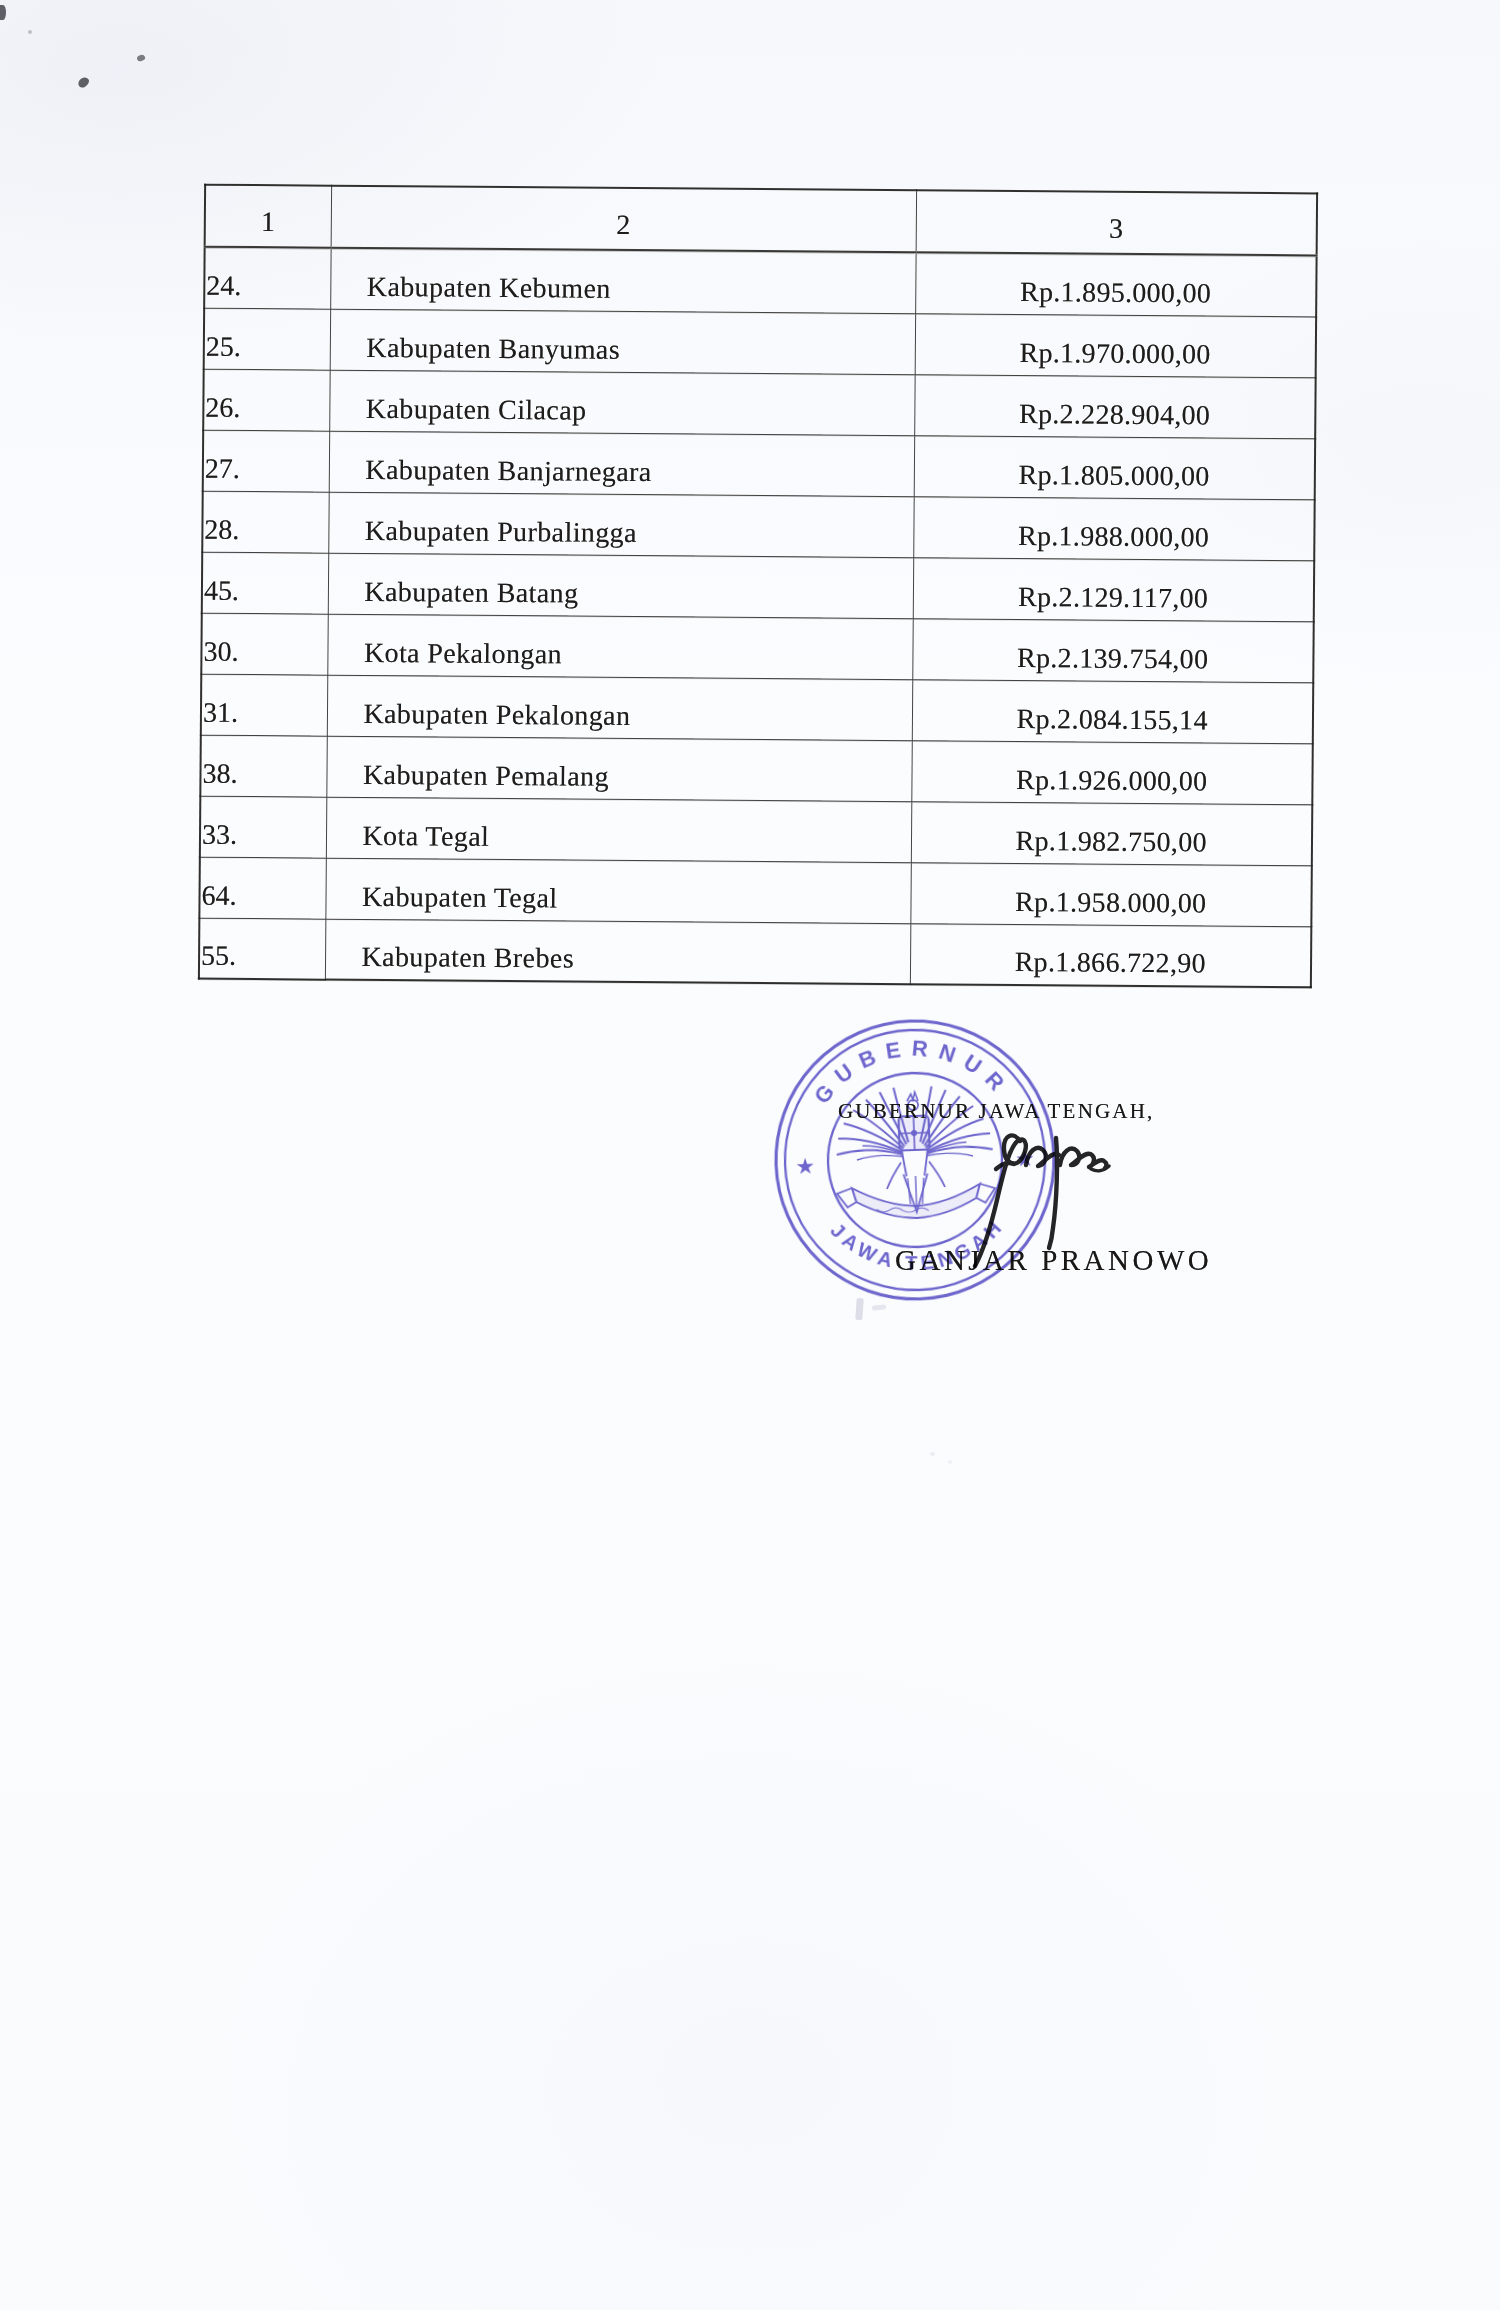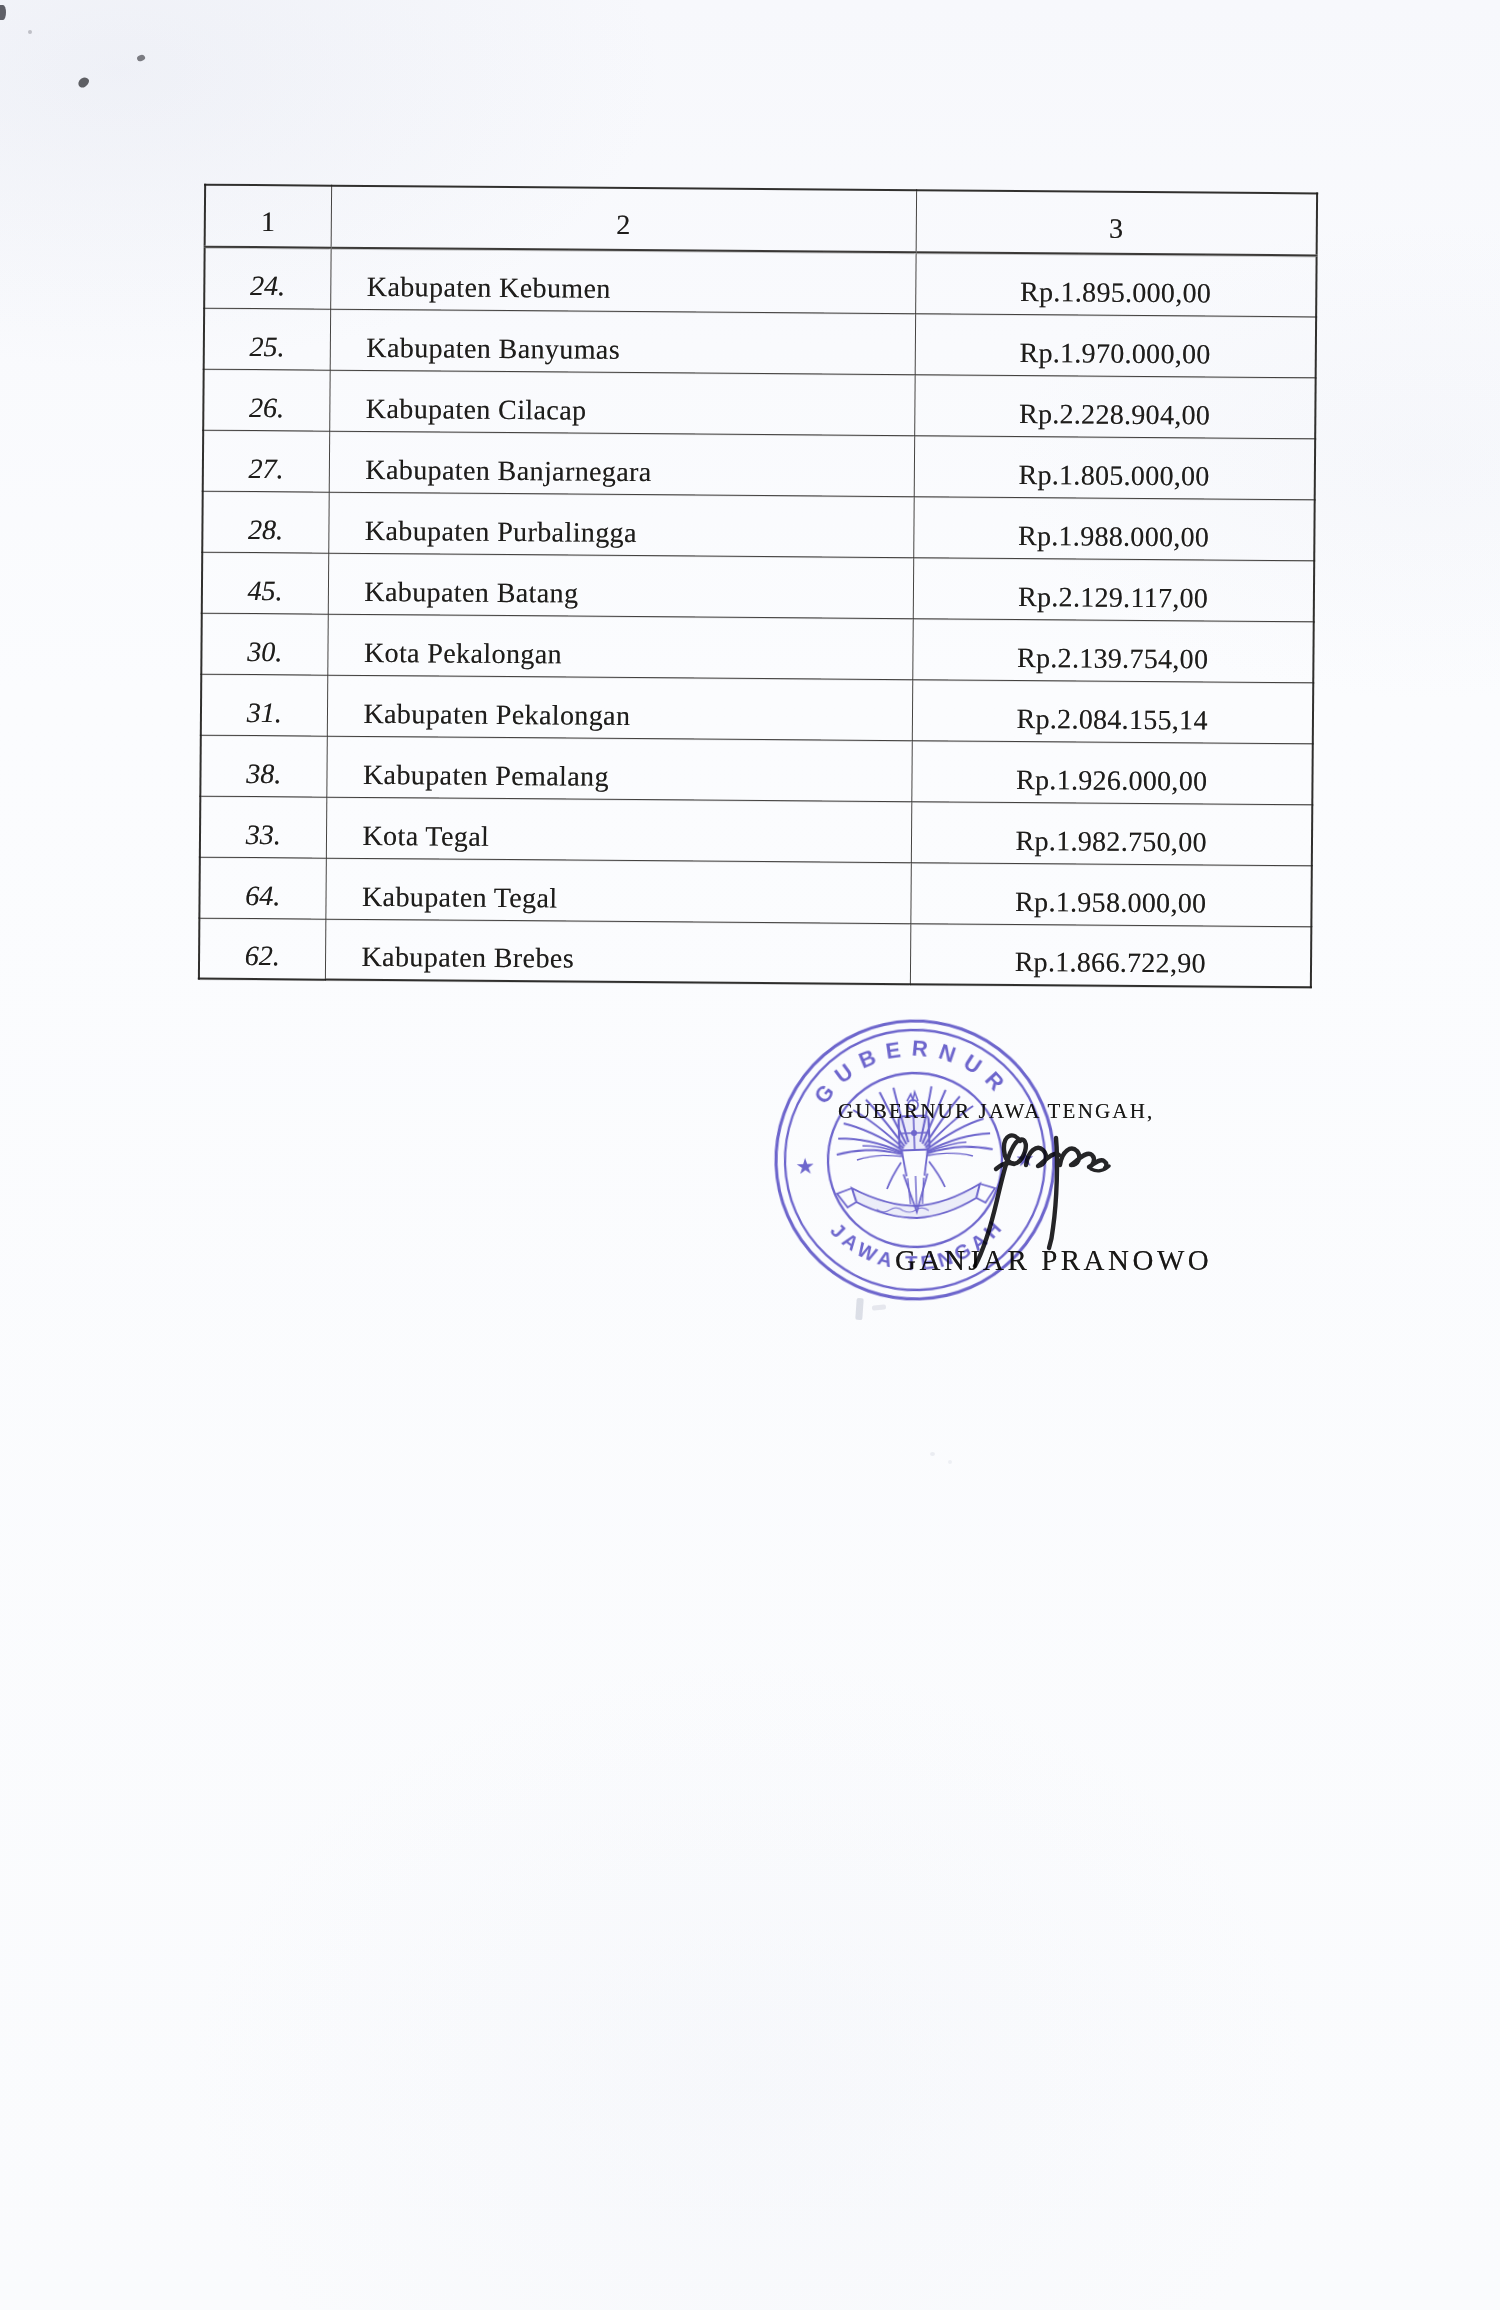"24." td.cell-no { font-style: italic -> none; text-align: center -> none }
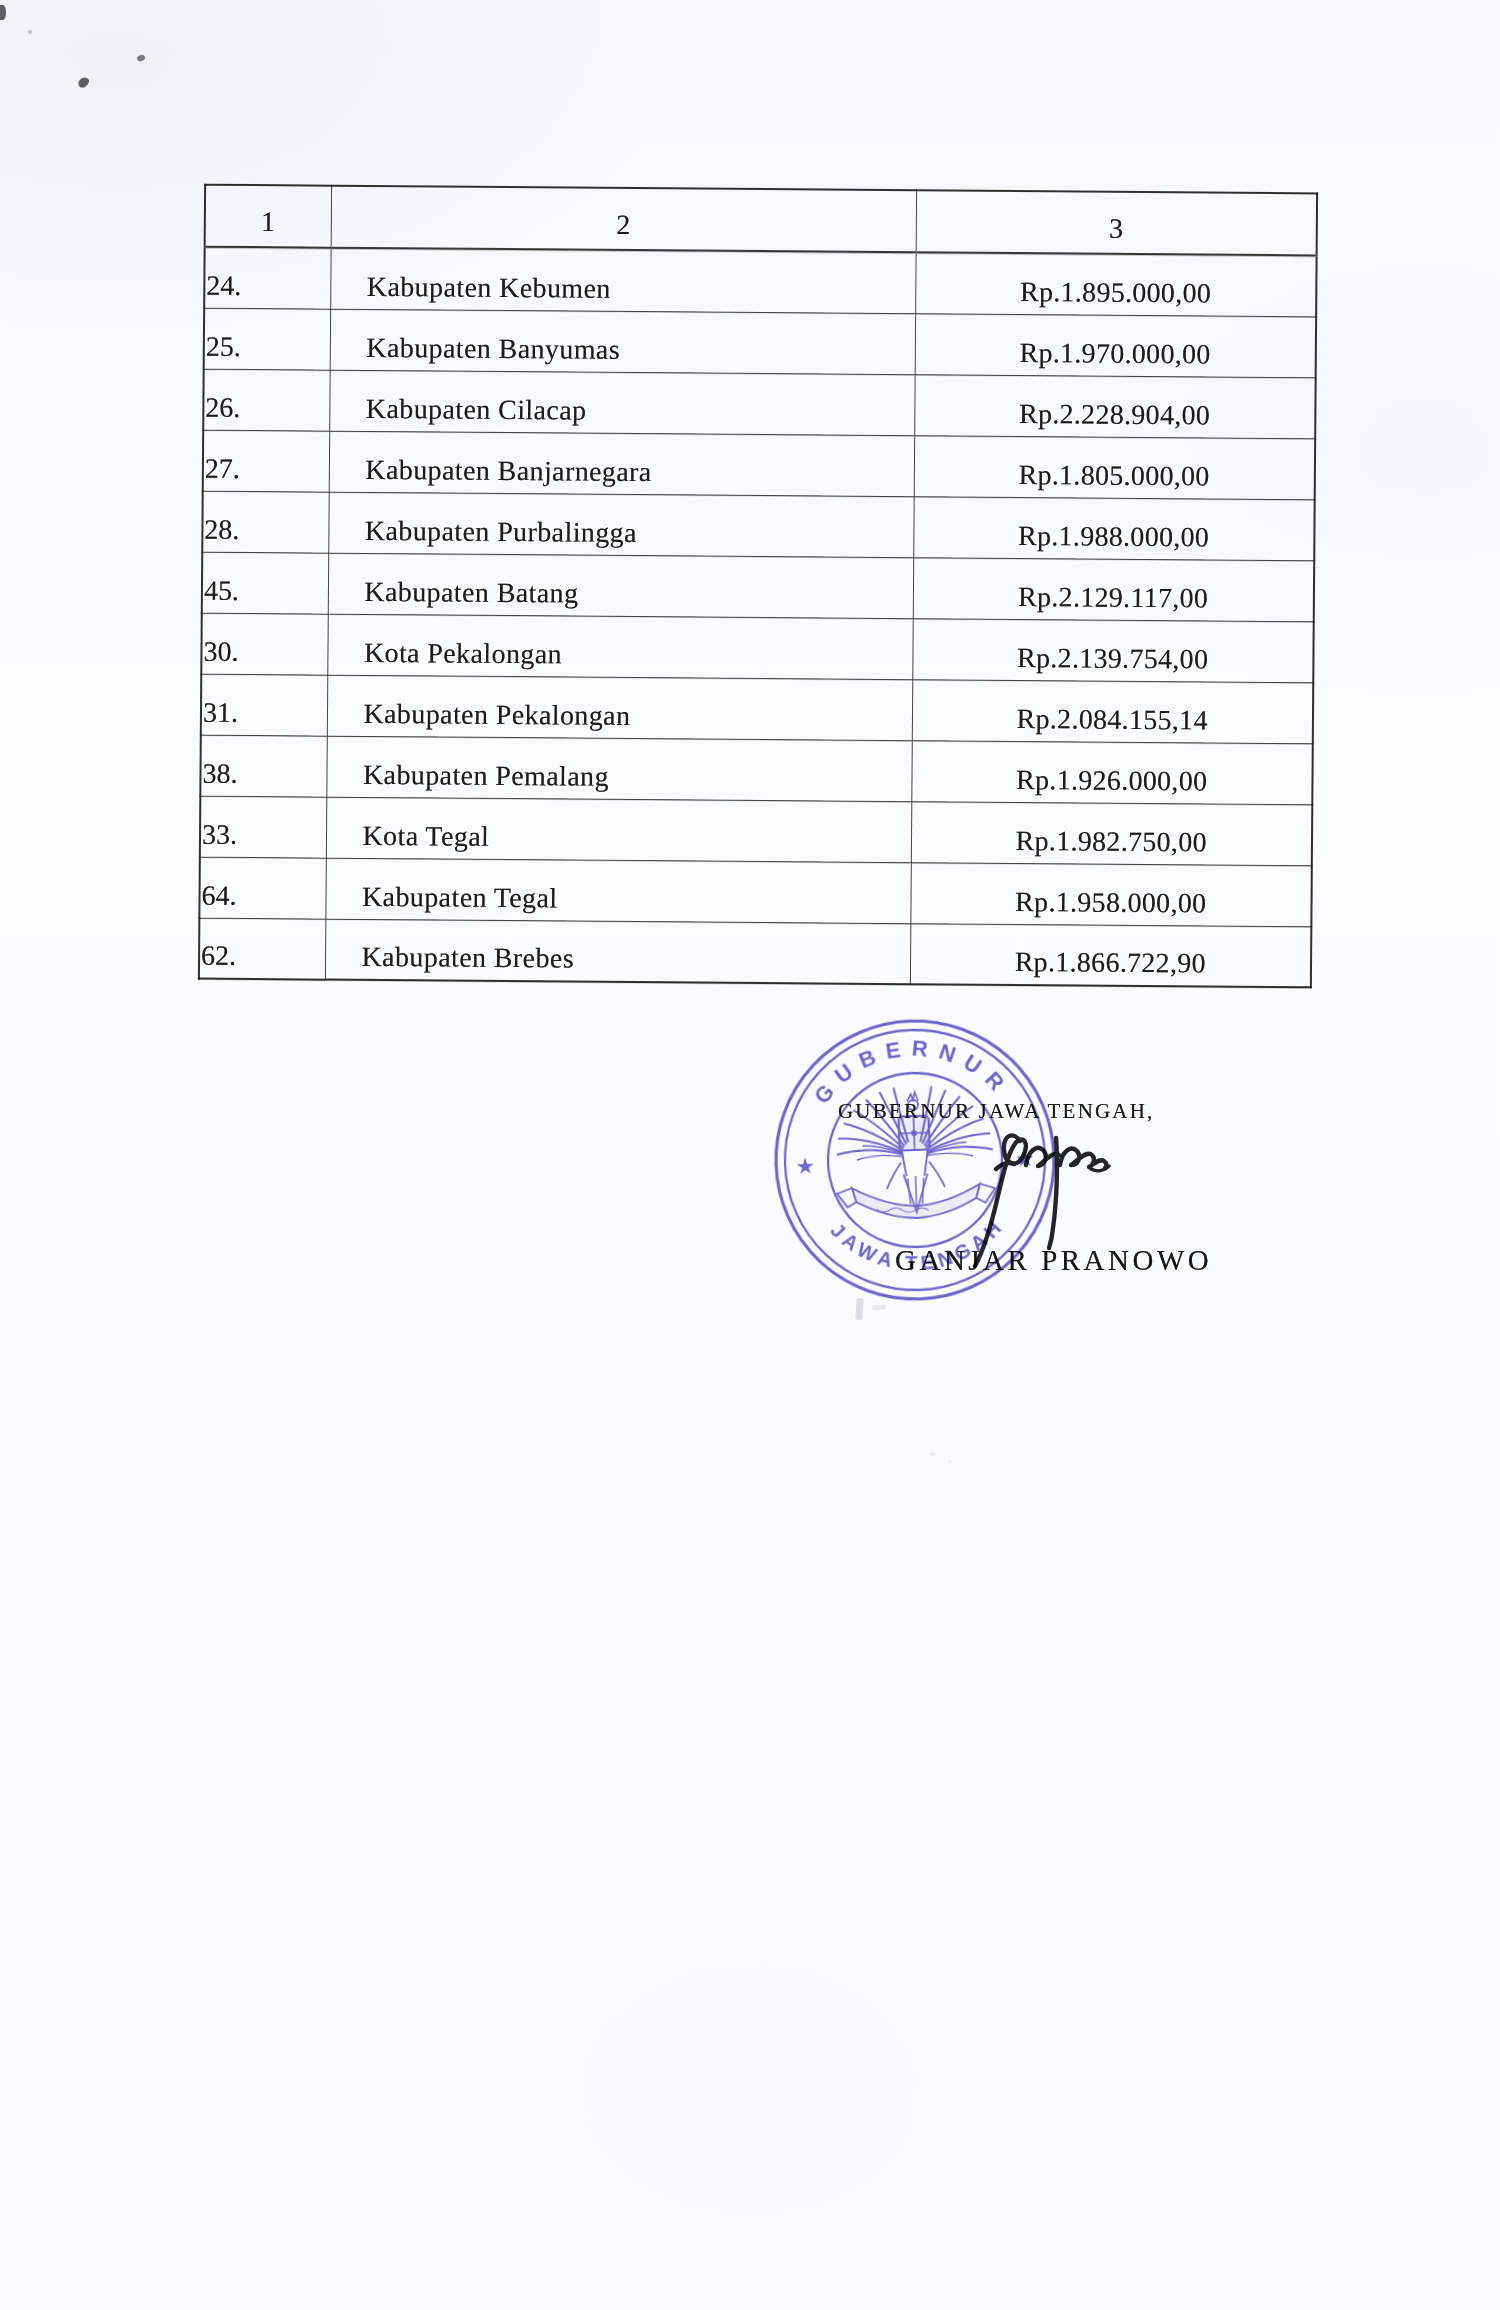"62." td.cell-no { text: 62 -> 55 }
